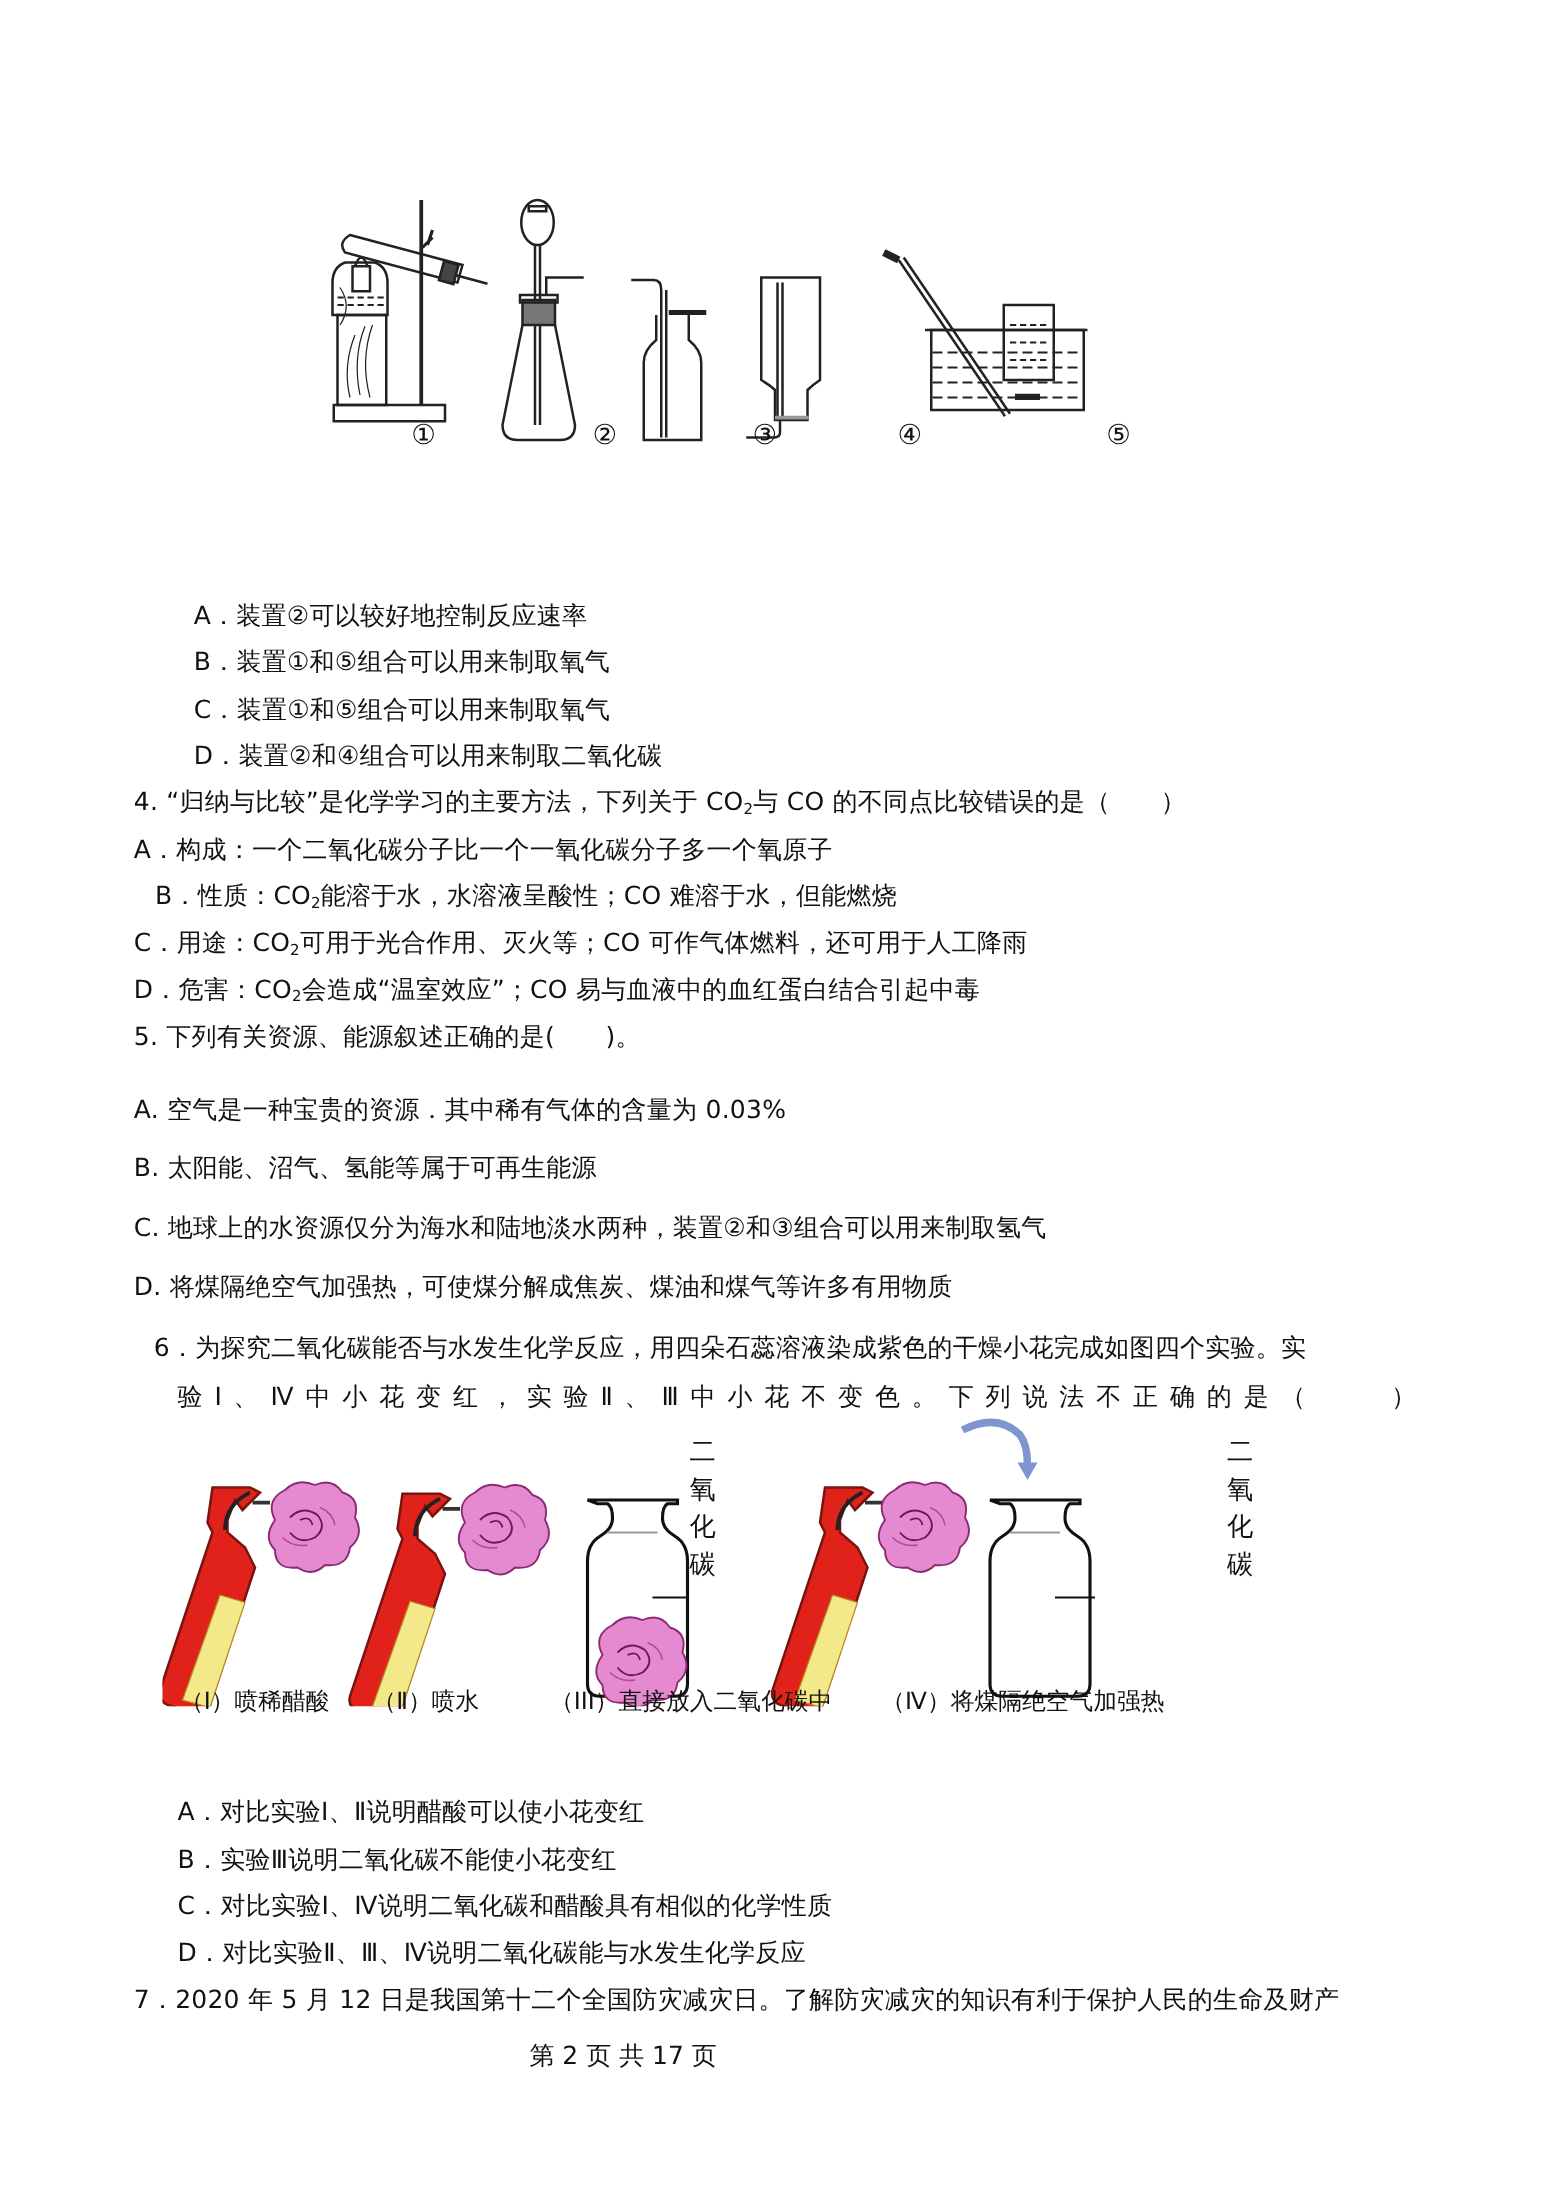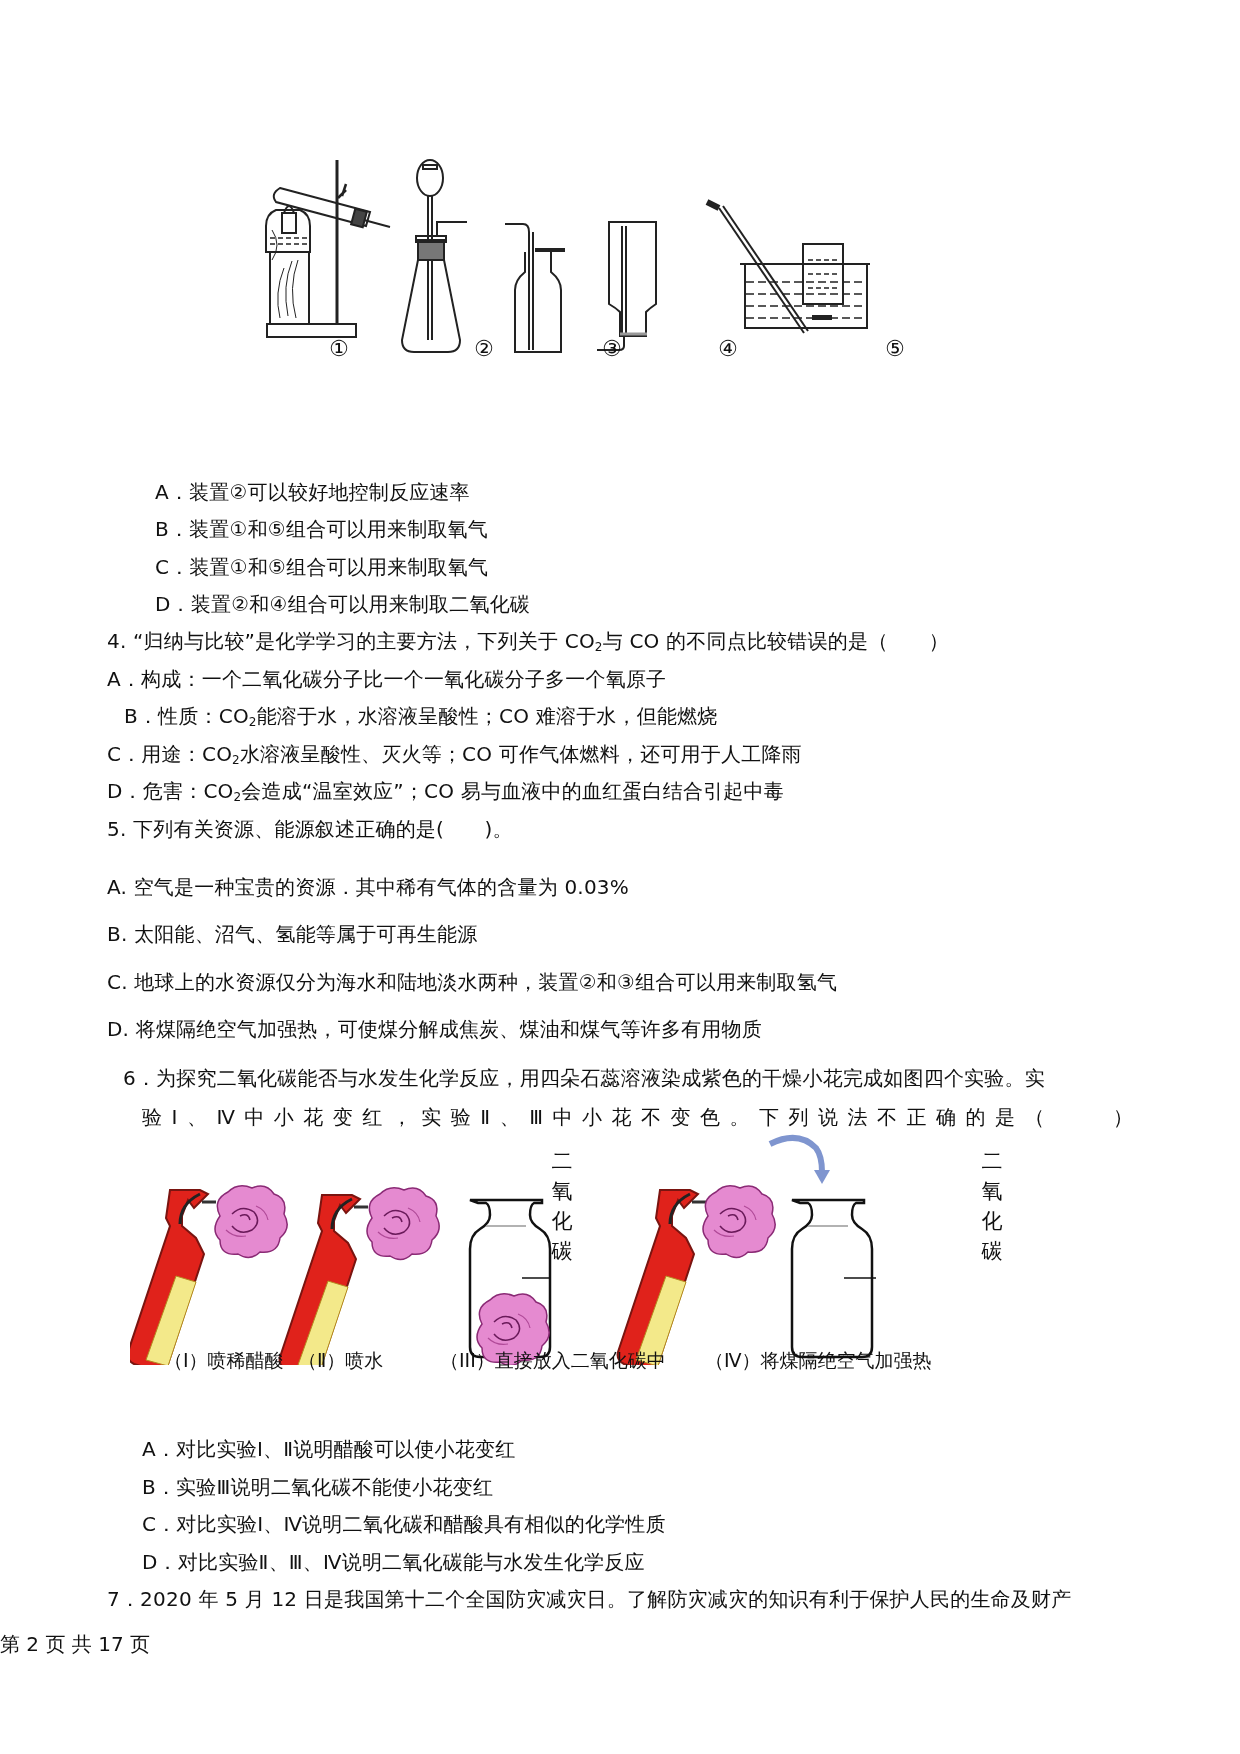"水溶液呈酸性、灭火等；CO 可作气体燃料，还可用于人工降雨" span { text: 水溶液呈酸性 -> 可用于光合作用 }
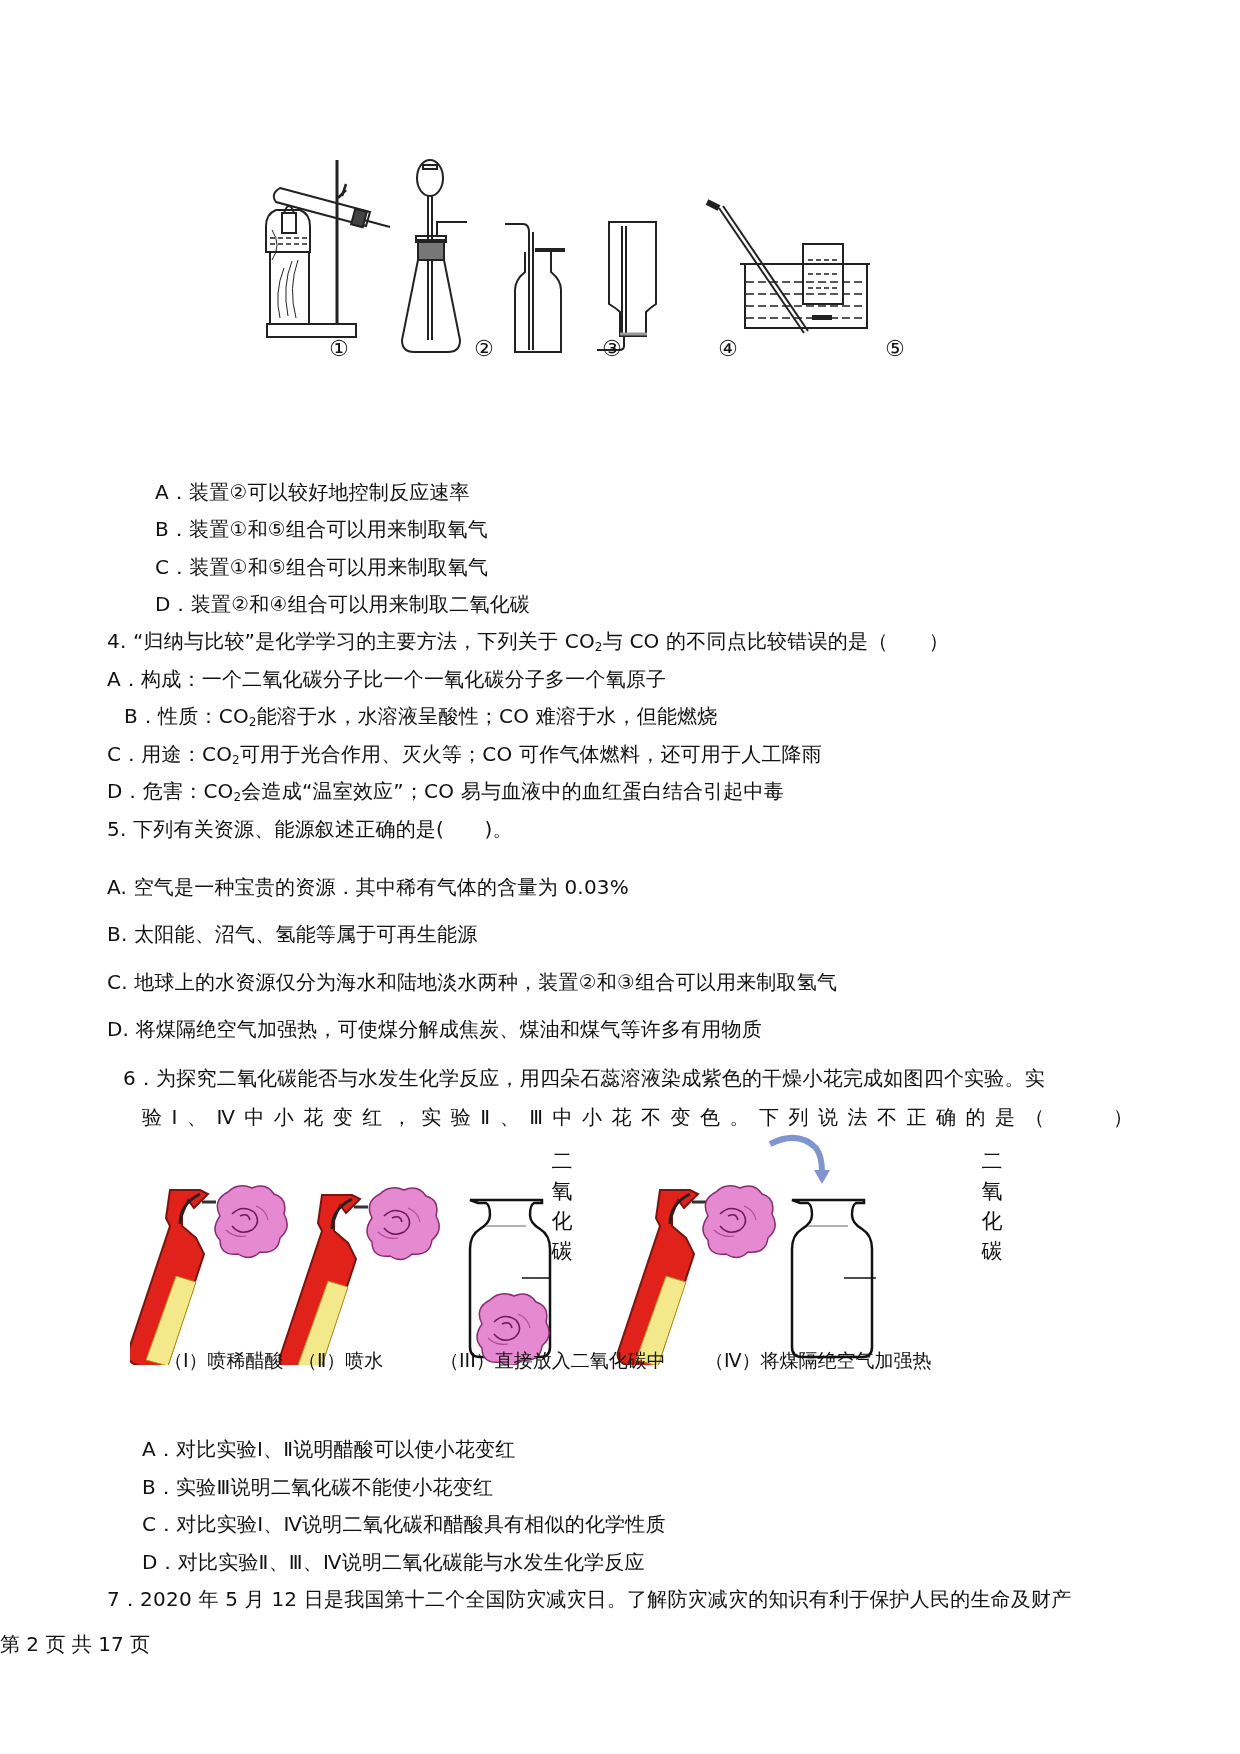"（I）喷稀醋酸" div.caption { left: 164px -> 144px }
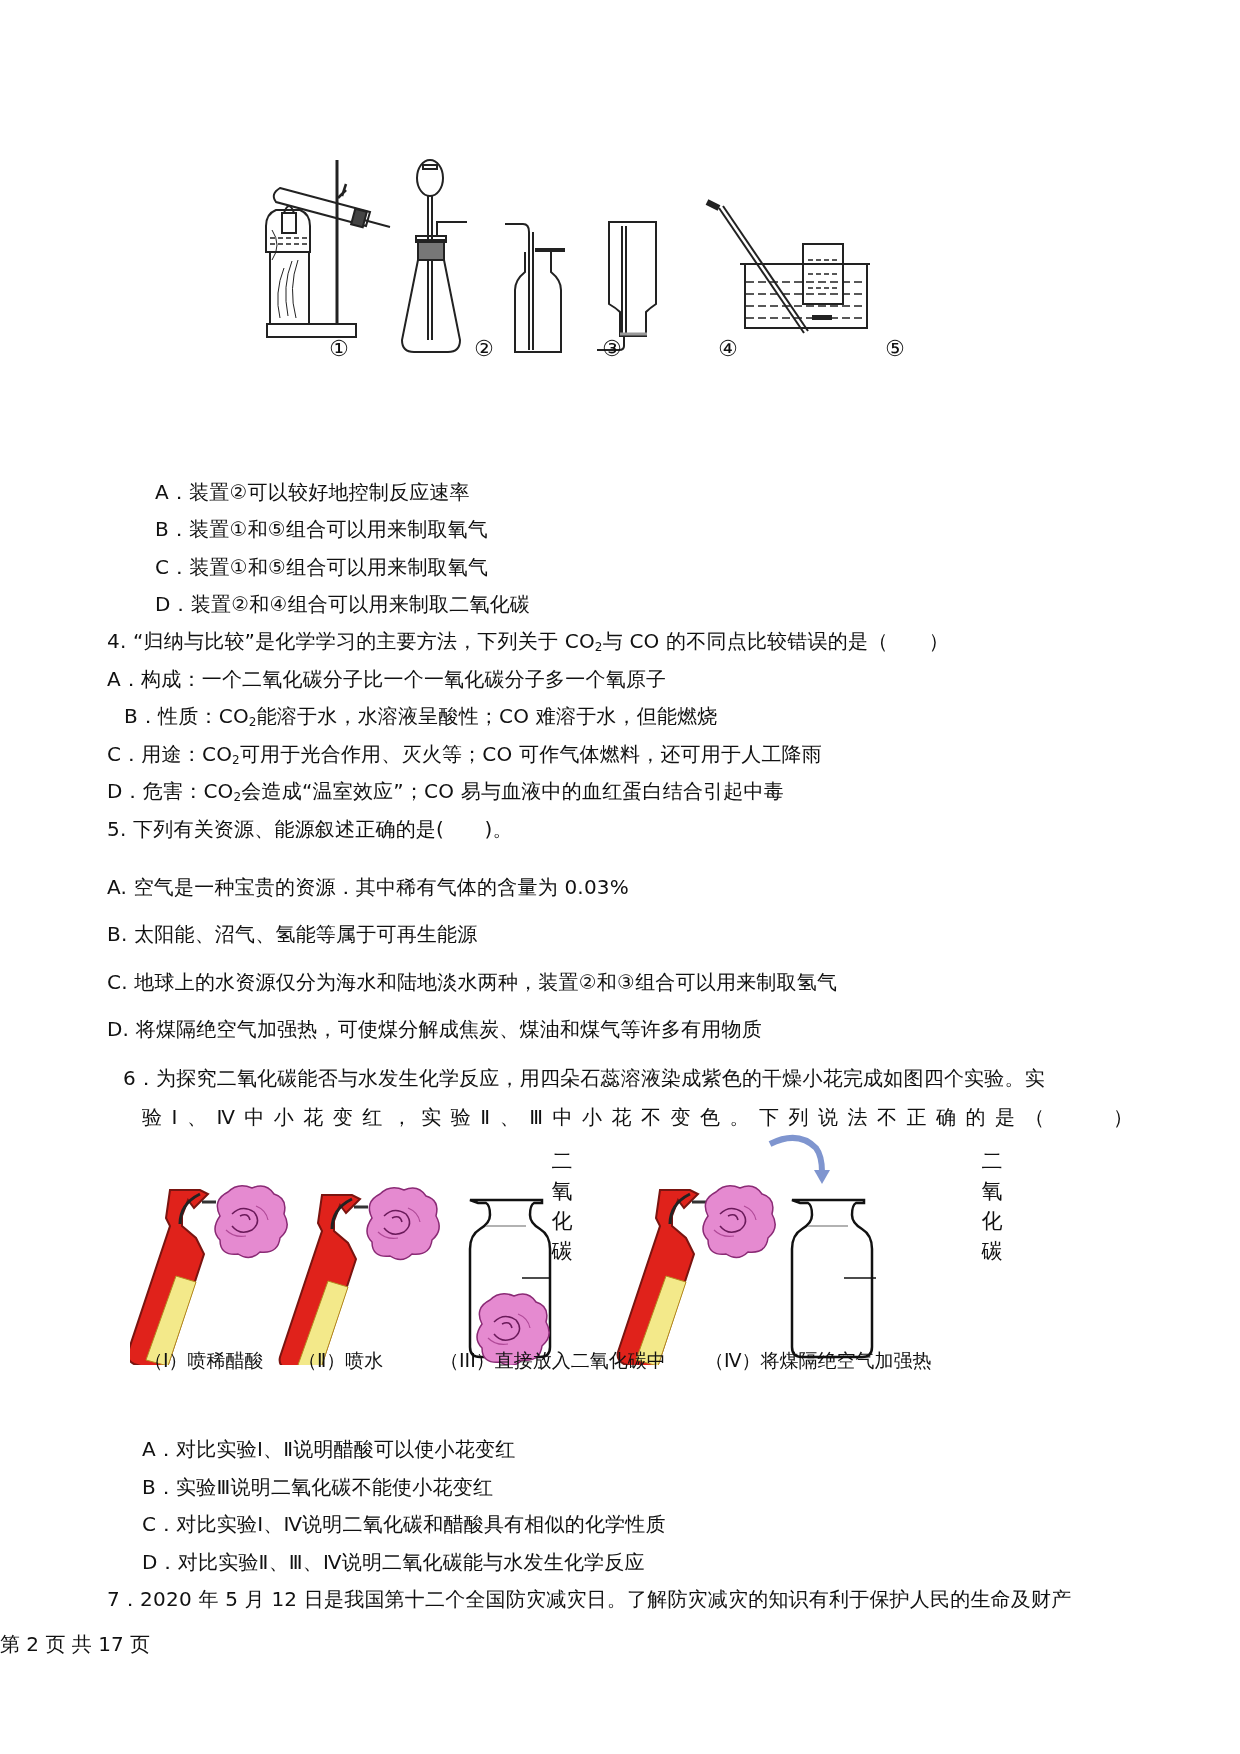"第 2 页 共 17" .footer { text-align: left -> center }
